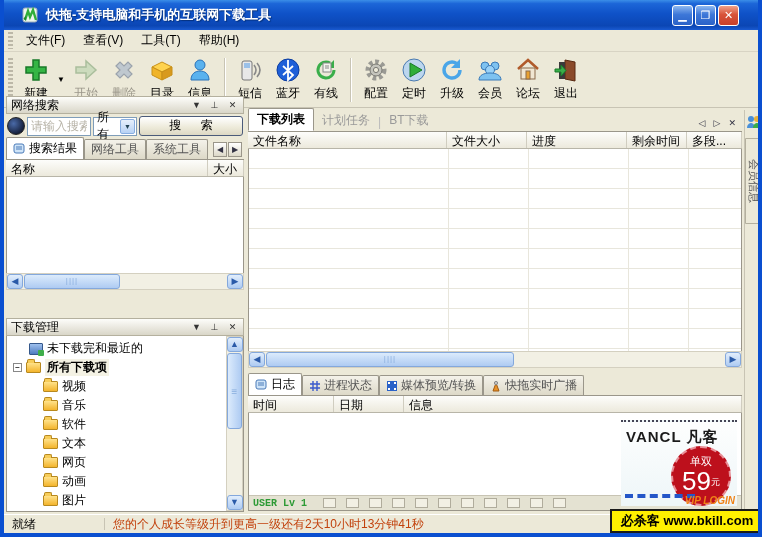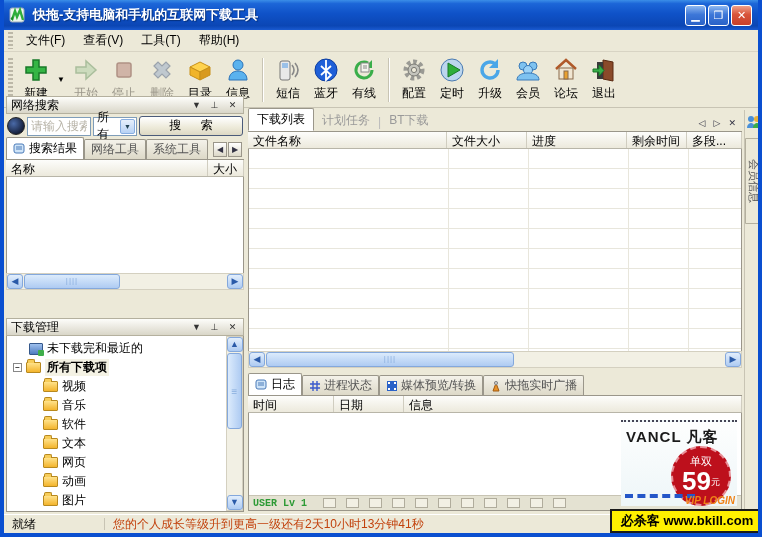"快拖-支持电脑和手机的互联网下载工具" .titlebar { padding: 0 8px -> 0 21px }
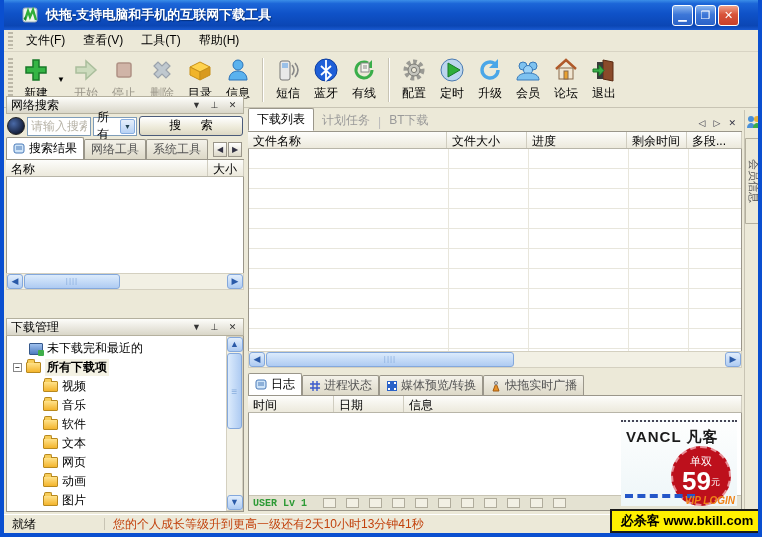"停止" div.tbtn { html: <div> <svg> <rect></rect> </svg> <span>停止</span> </div> -> none }
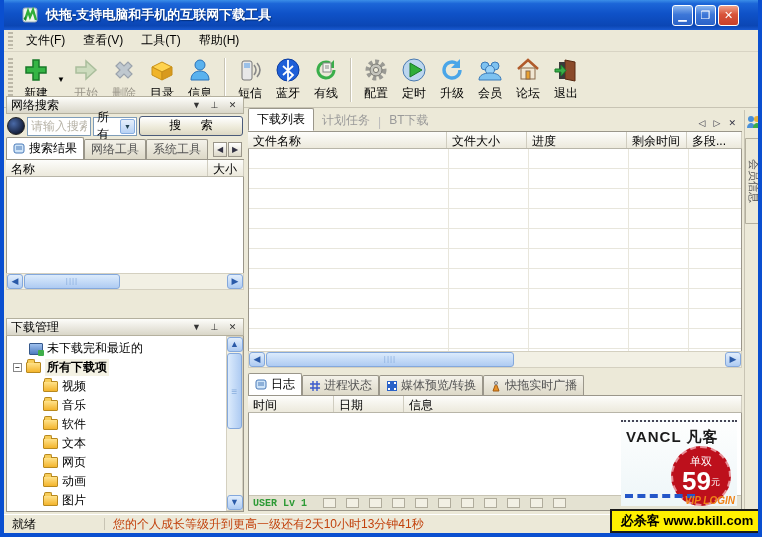"下载列表" .mtab.active { font-weight: normal -> bold }
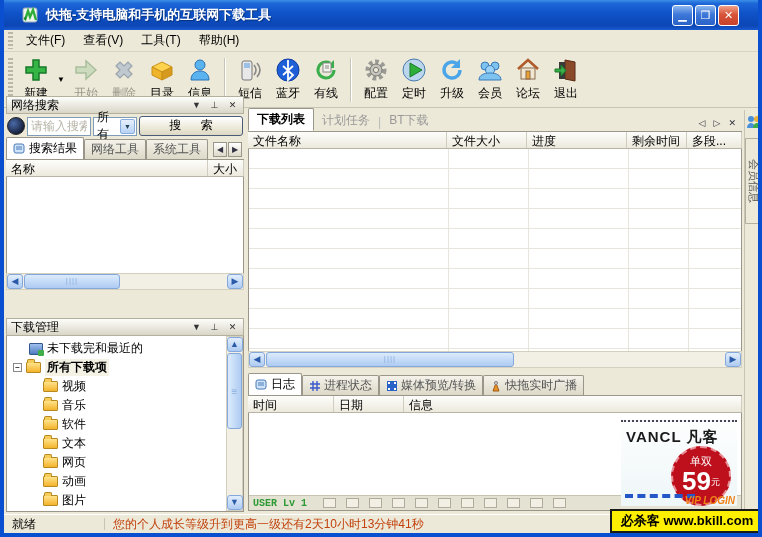"59" .ad-badge .b-num { font-weight: bold -> normal }
